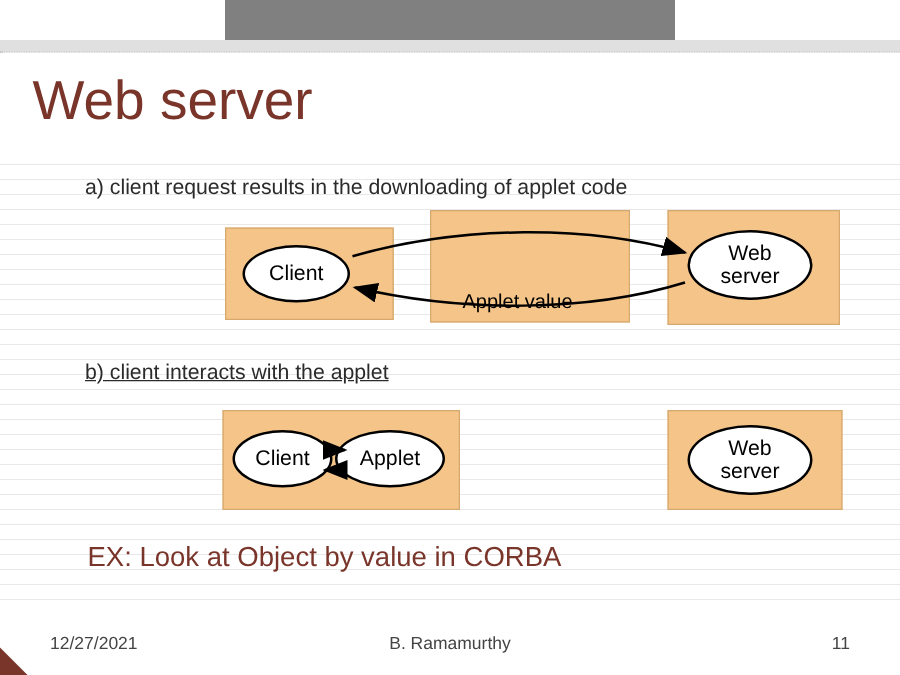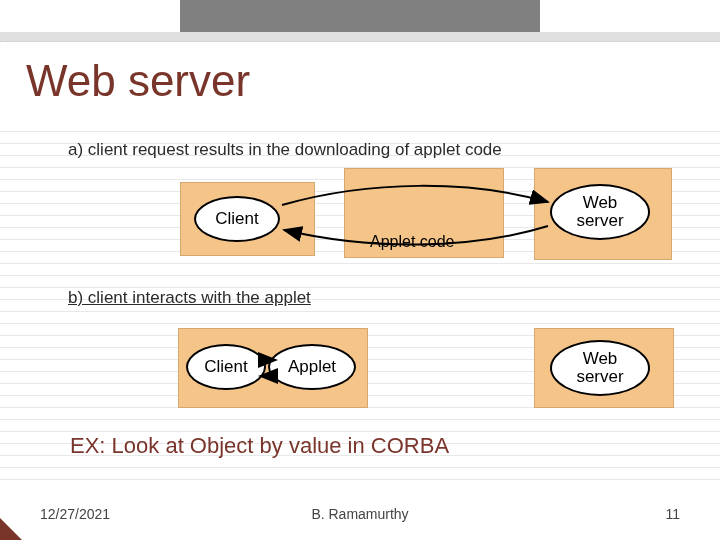"Applet code" div.applet-code-label { text: code -> value }
